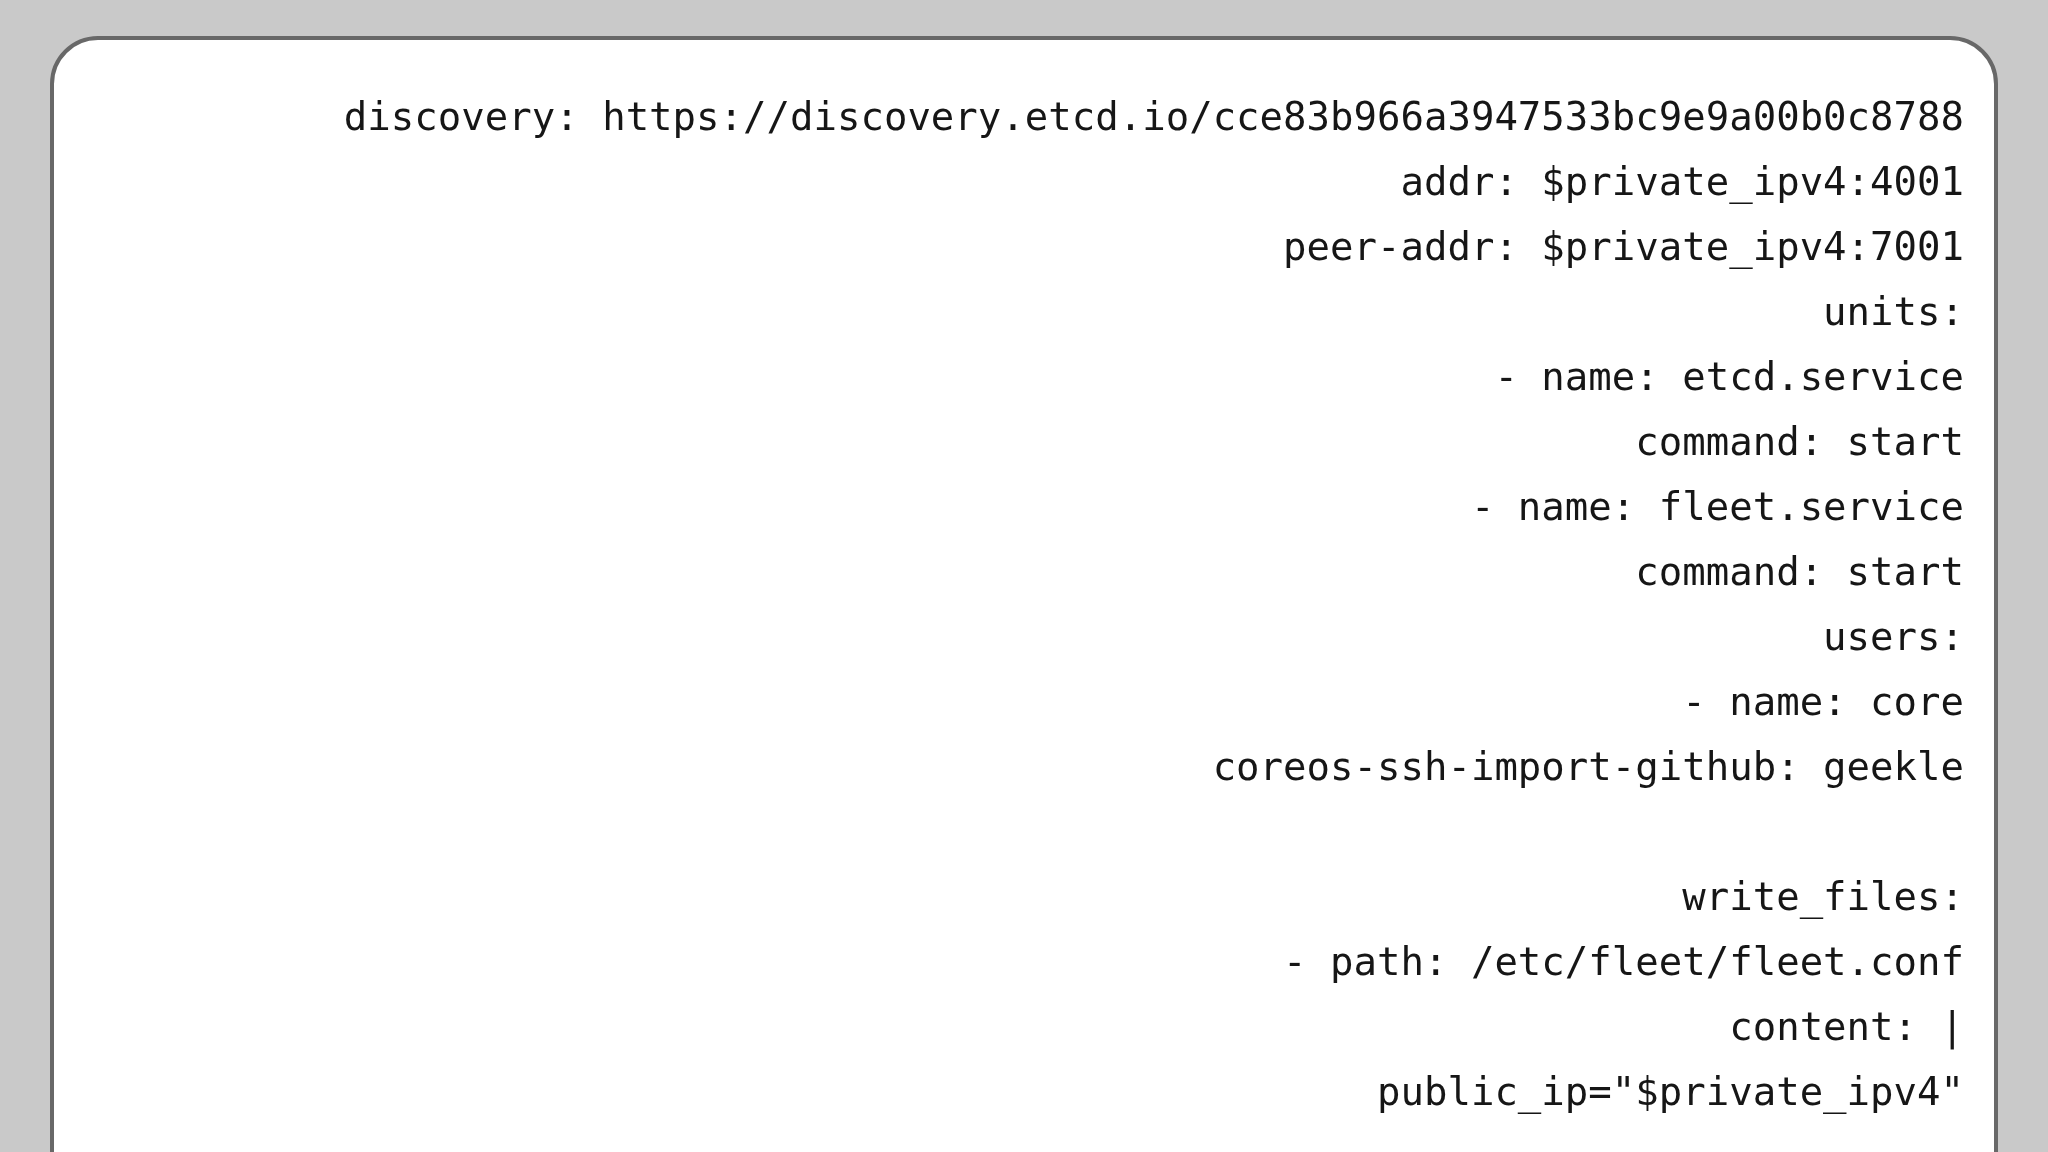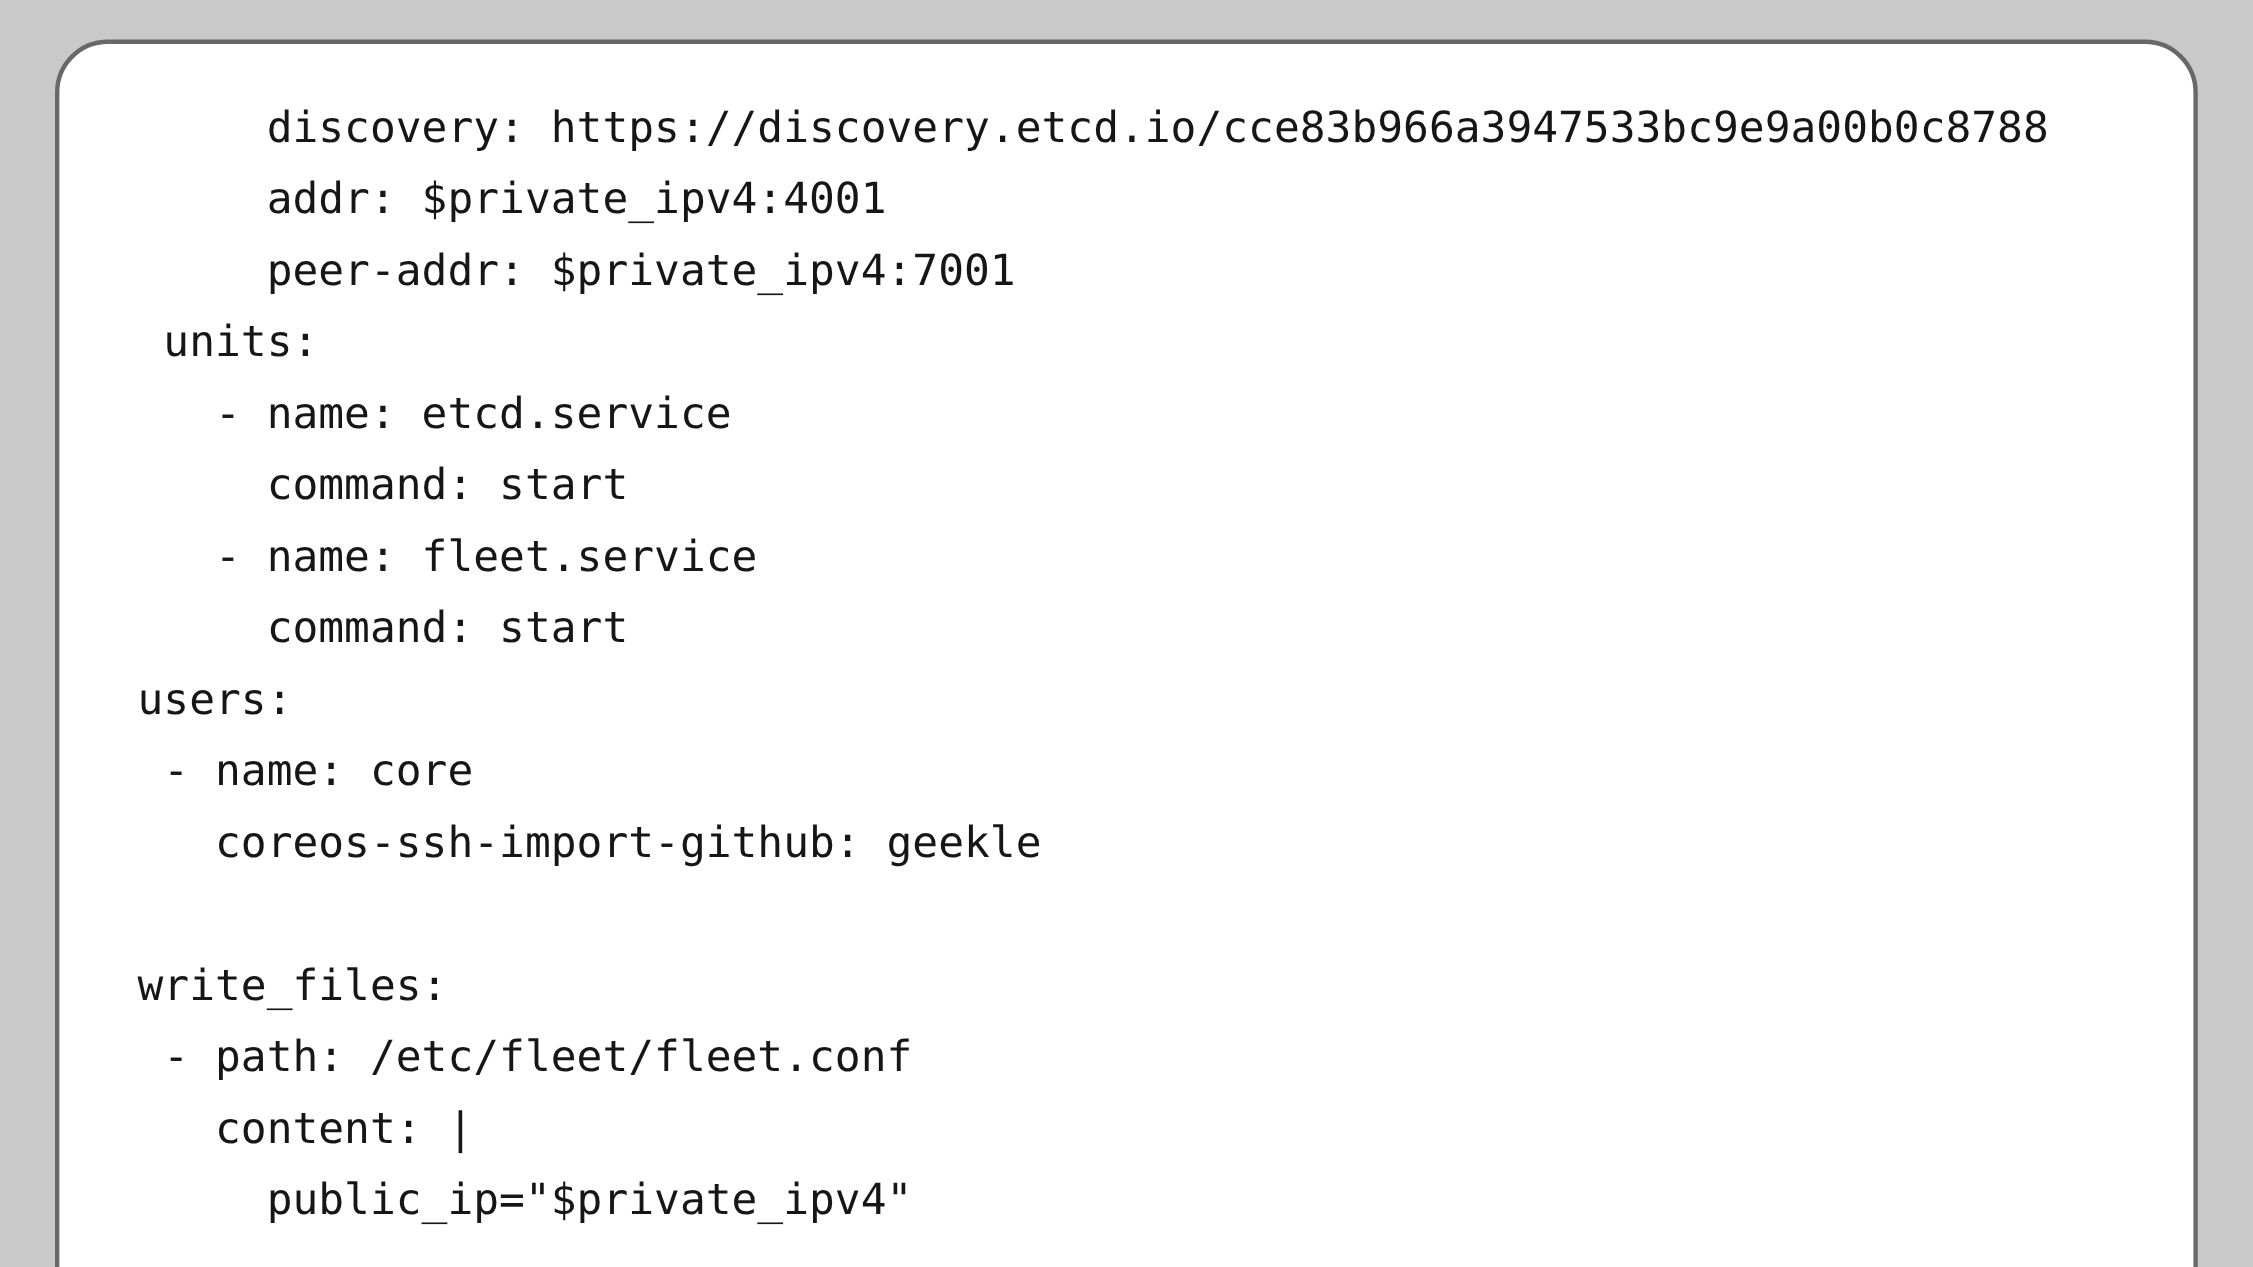"discovery:" .stage { text-align: none -> right }
